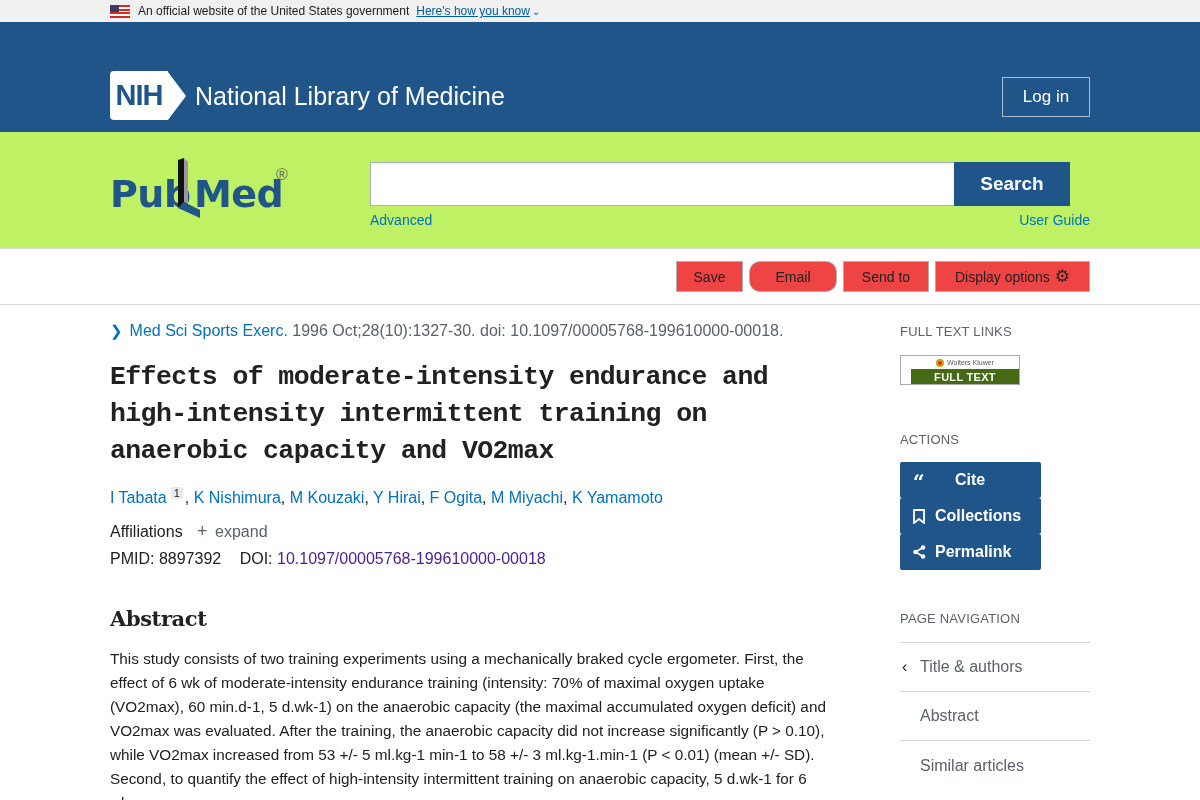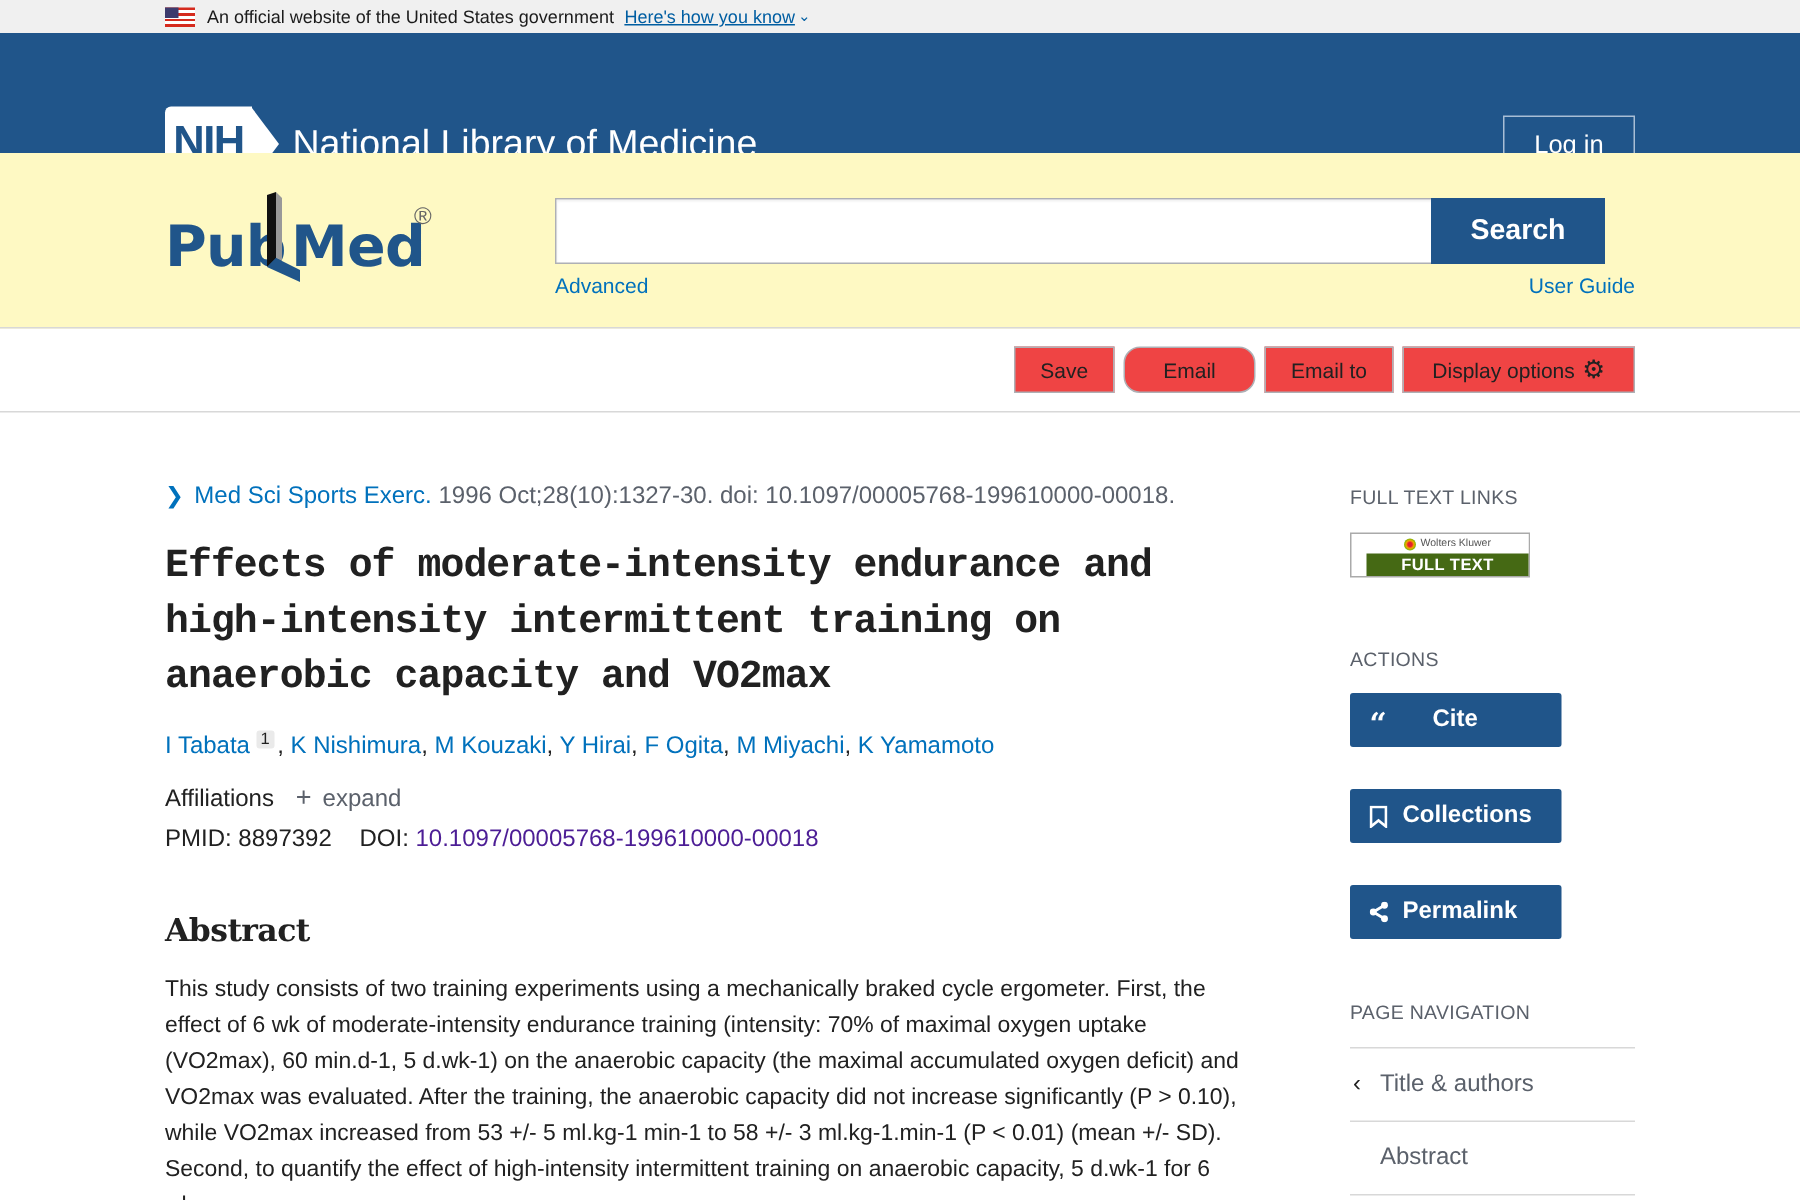"NIH" .nlm-header { height: 80px -> 110px }
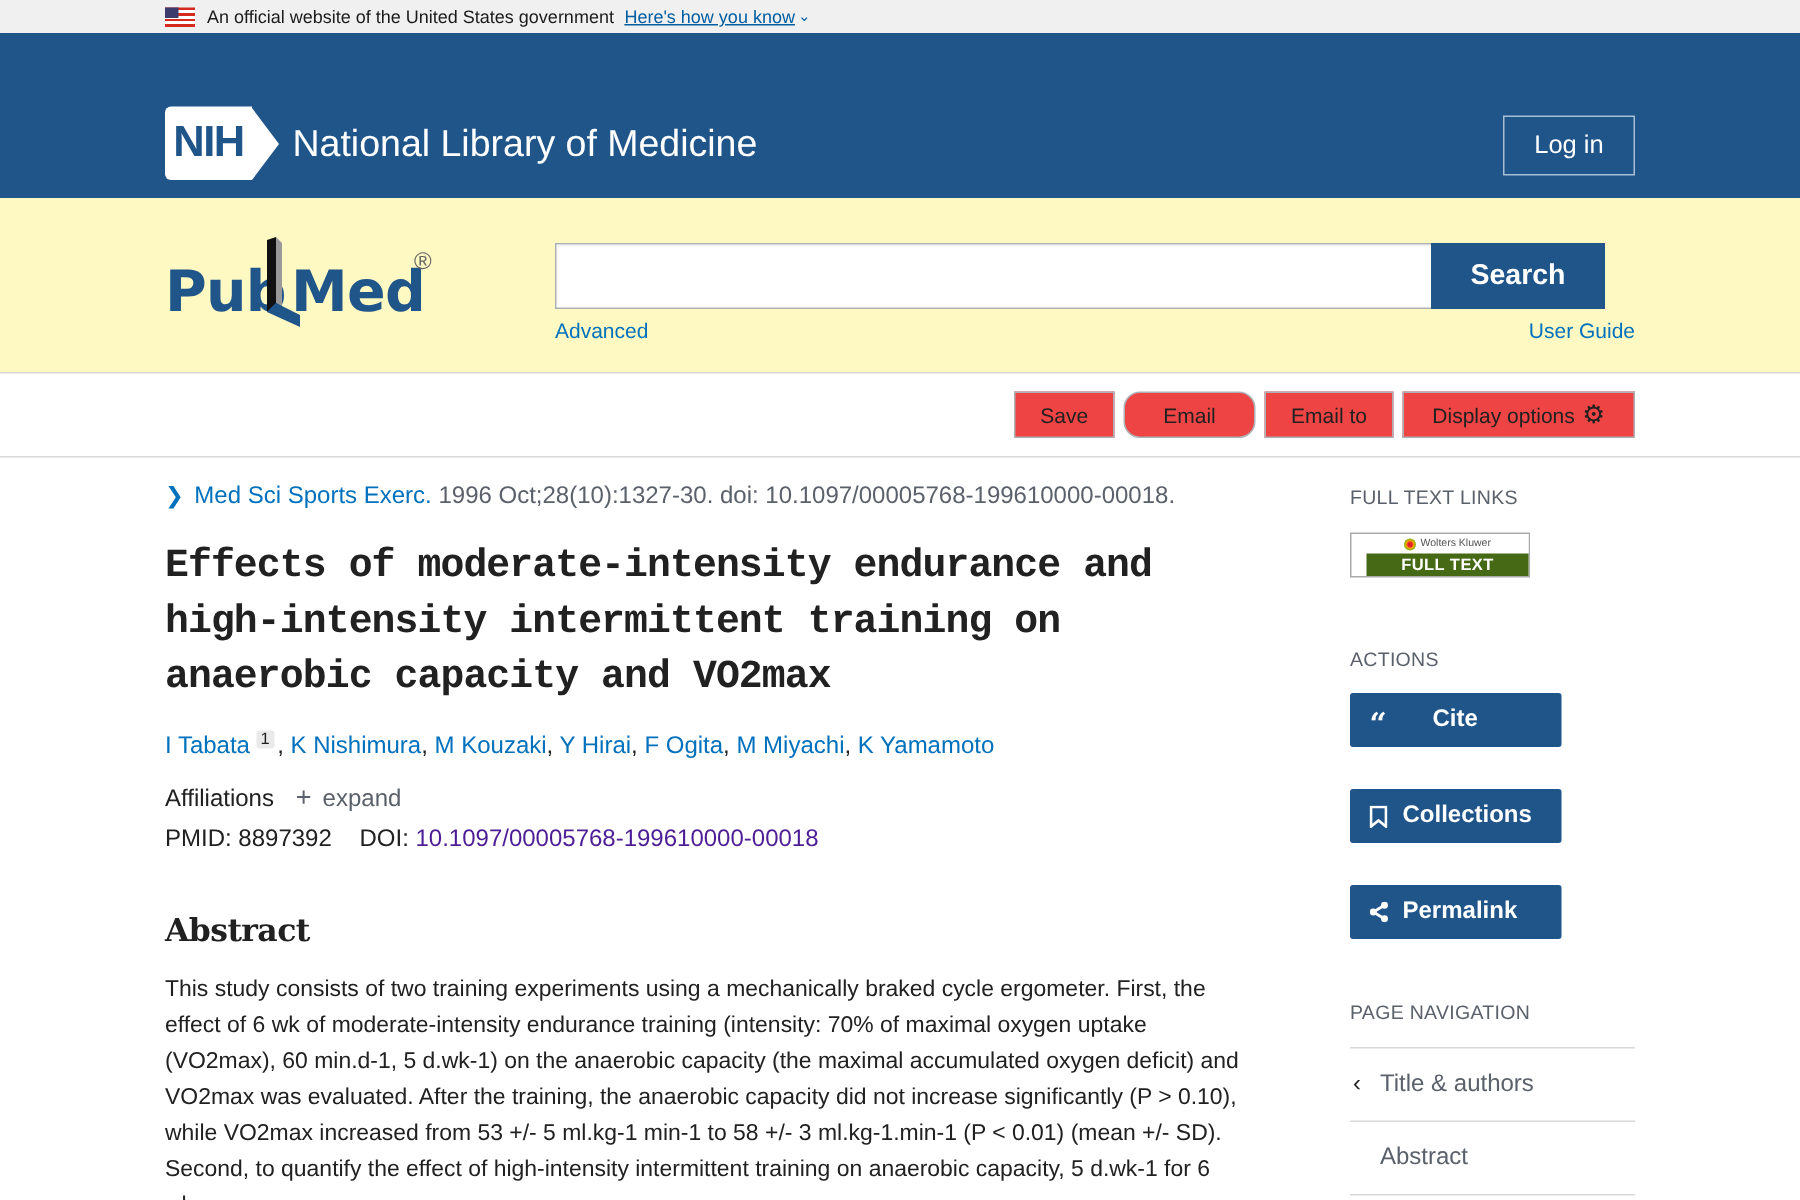"Pub" .search-band { background: #fef9c3 -> #bef264 }
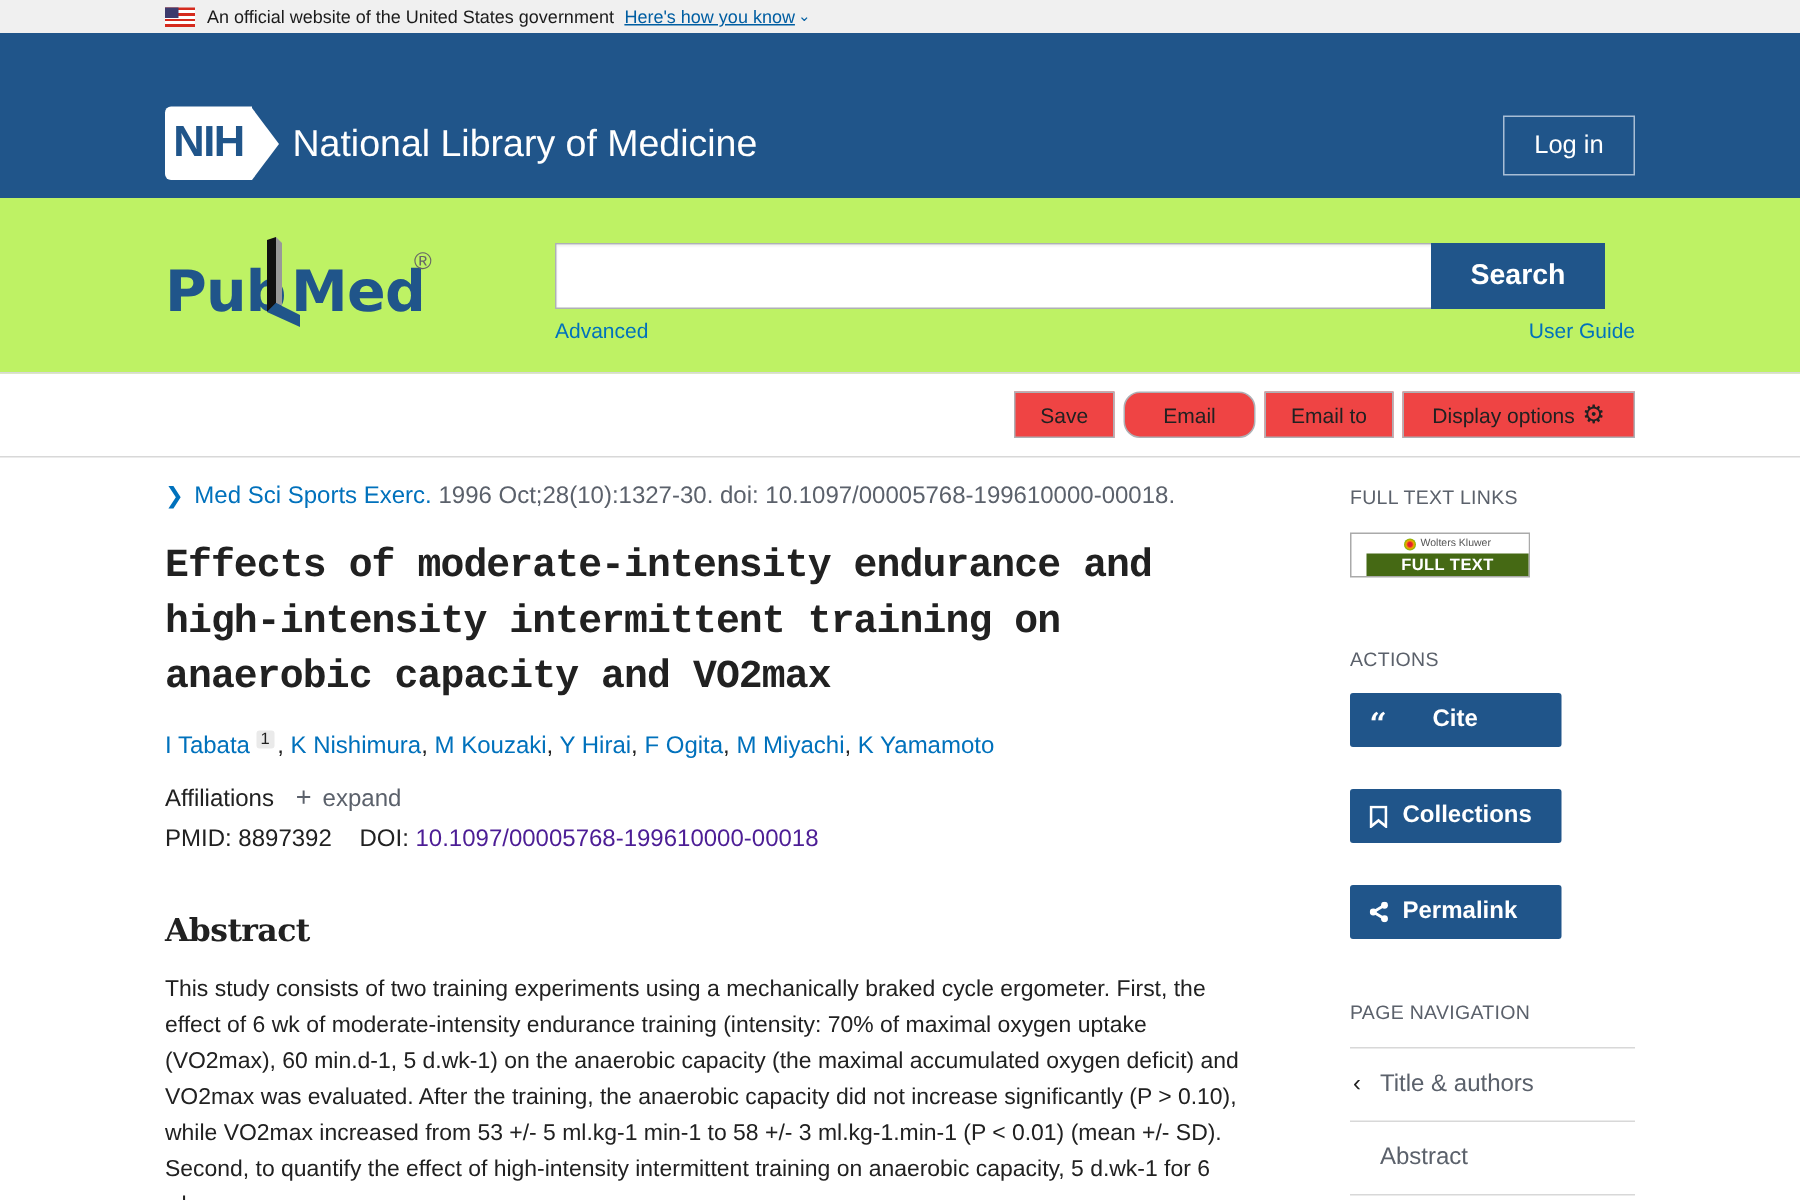"Email to" div.abtn { text: Email -> Send }
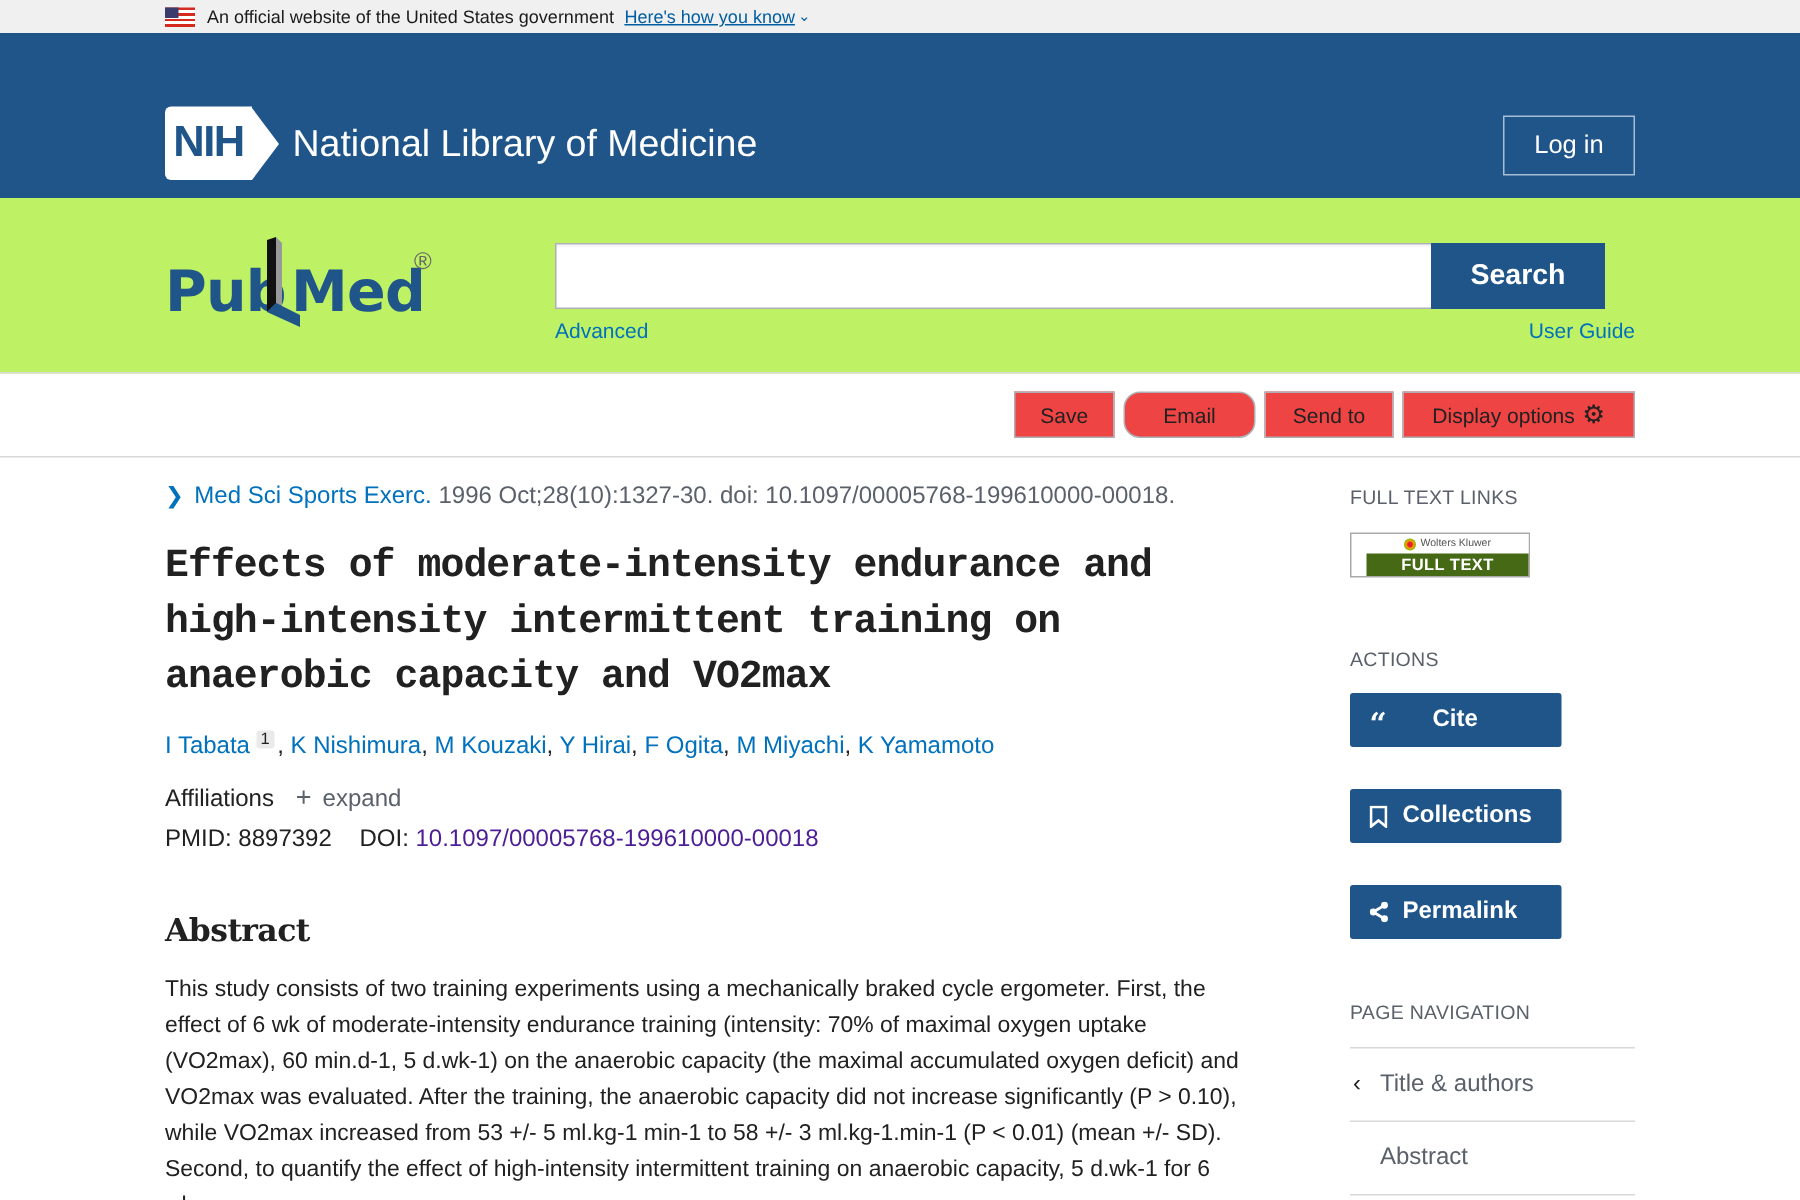"Collections" .side-btn { margin-top: 28px -> 0 }
